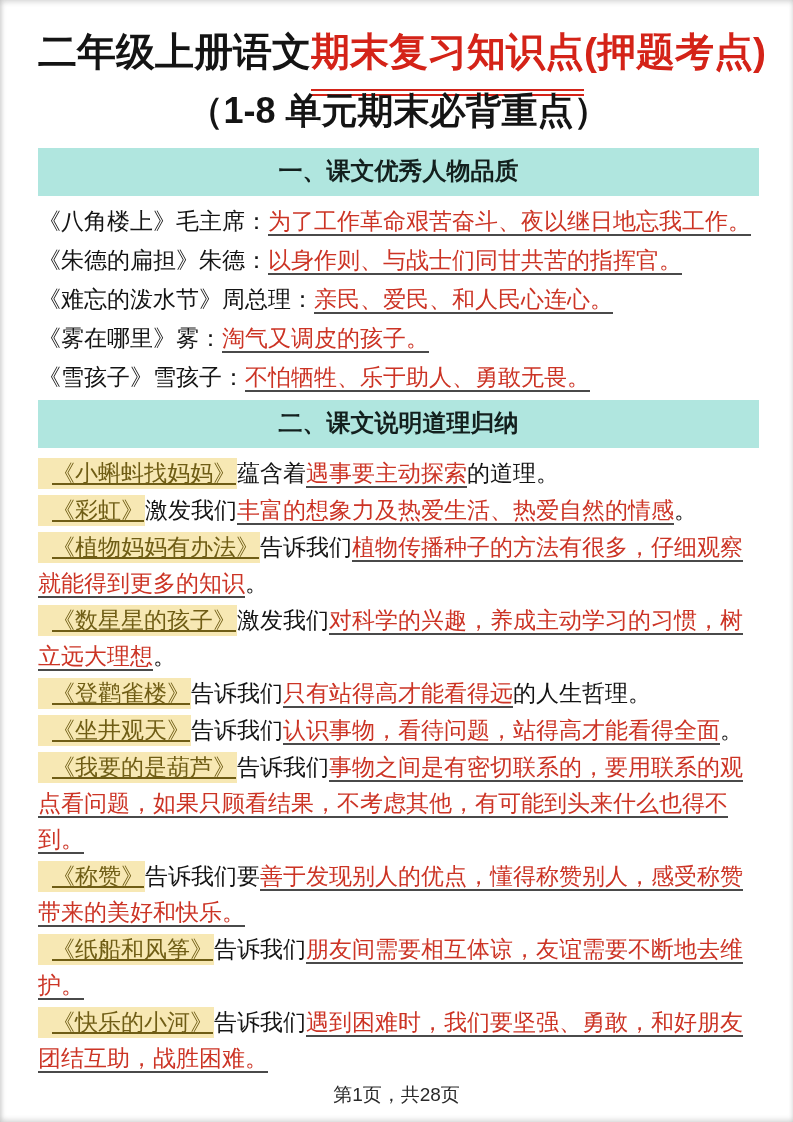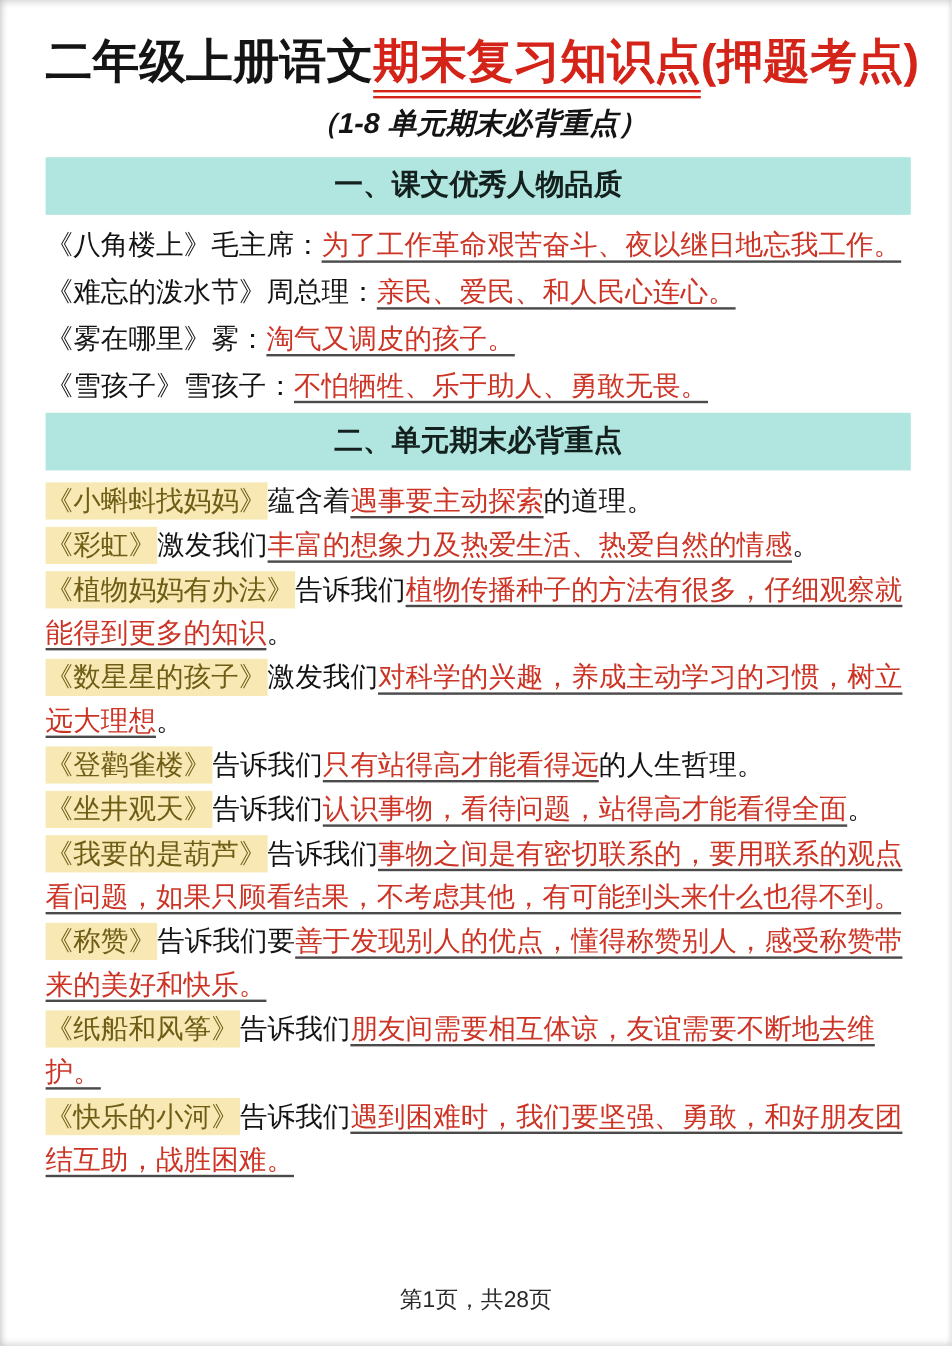"期末复习知识点" .t-underline { padding-bottom: 2px -> 16px }
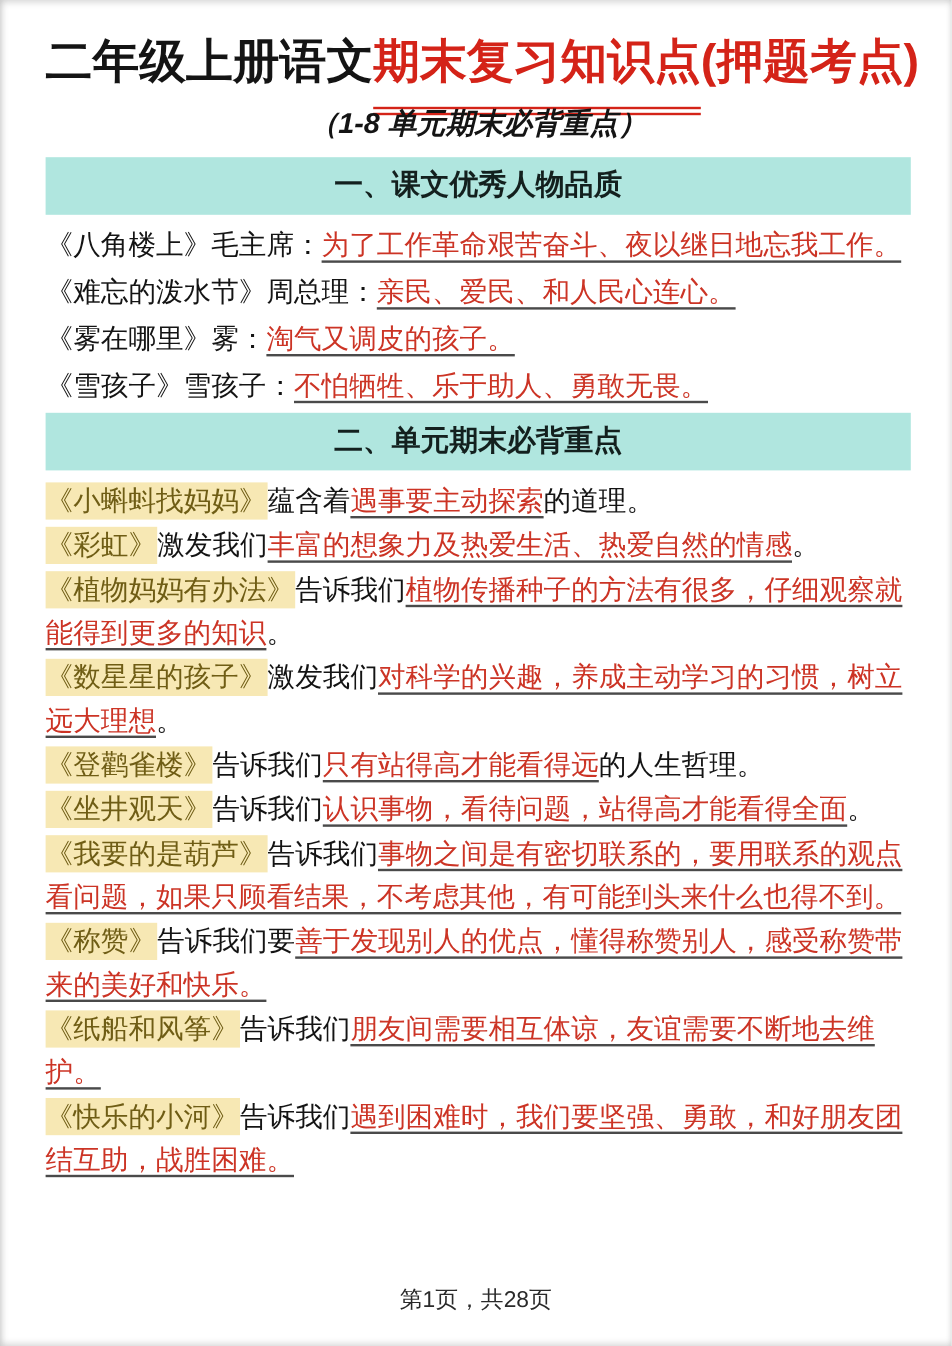"（1-8 单元期末必背重点）" .subtitle { font-size: 24px -> 36px; font-style: italic -> none }
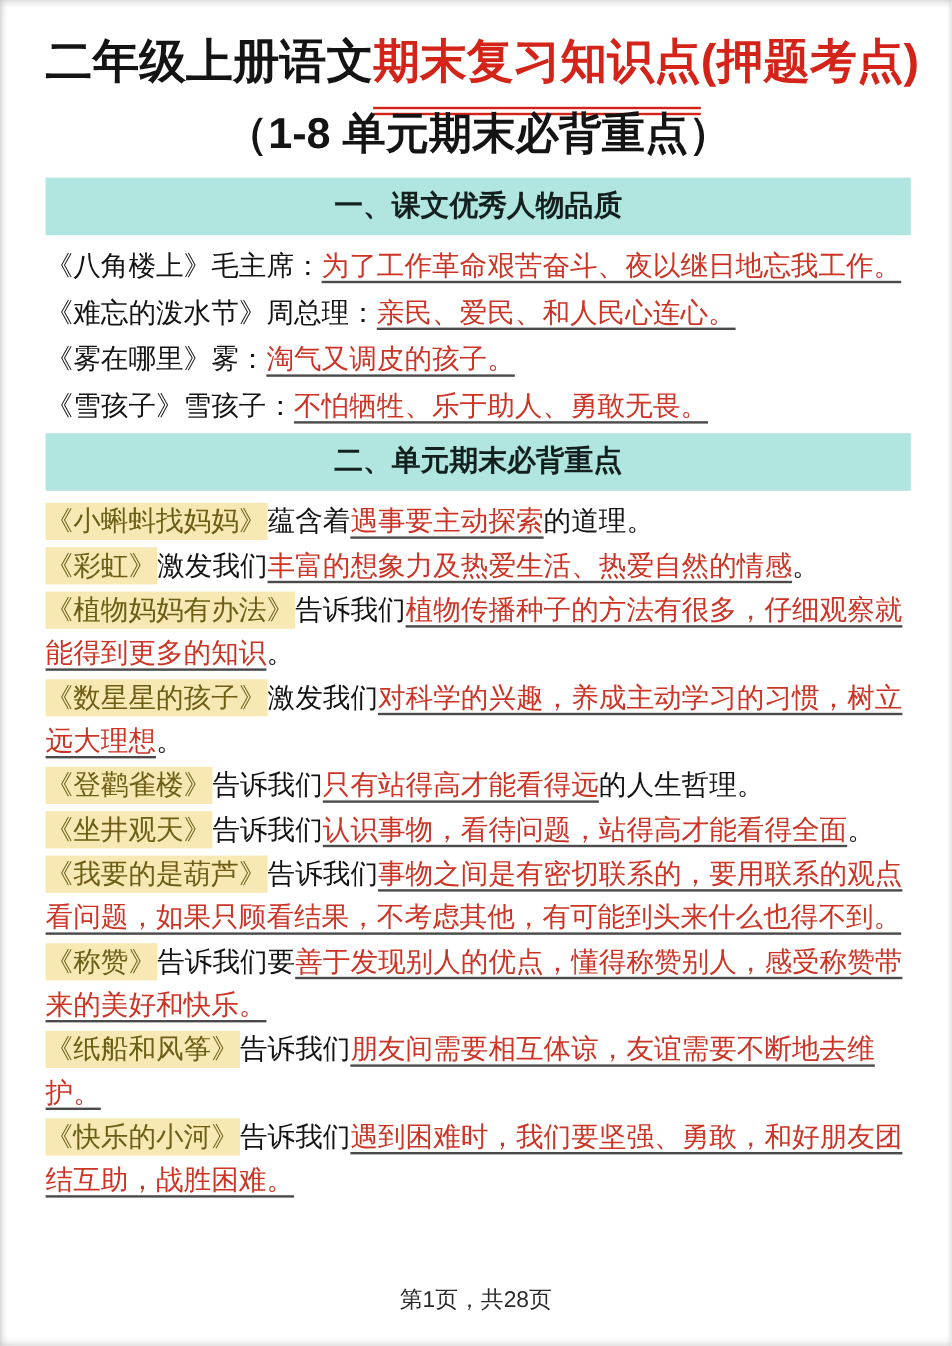"《朱德的扁担》朱德：以身作则、与战士们同甘共苦的指挥官。" div.item { html: none -> <div><span>《朱德的扁担》朱德：</span><span>以身作则、与战士们同甘共苦的指挥官。</span></div> }
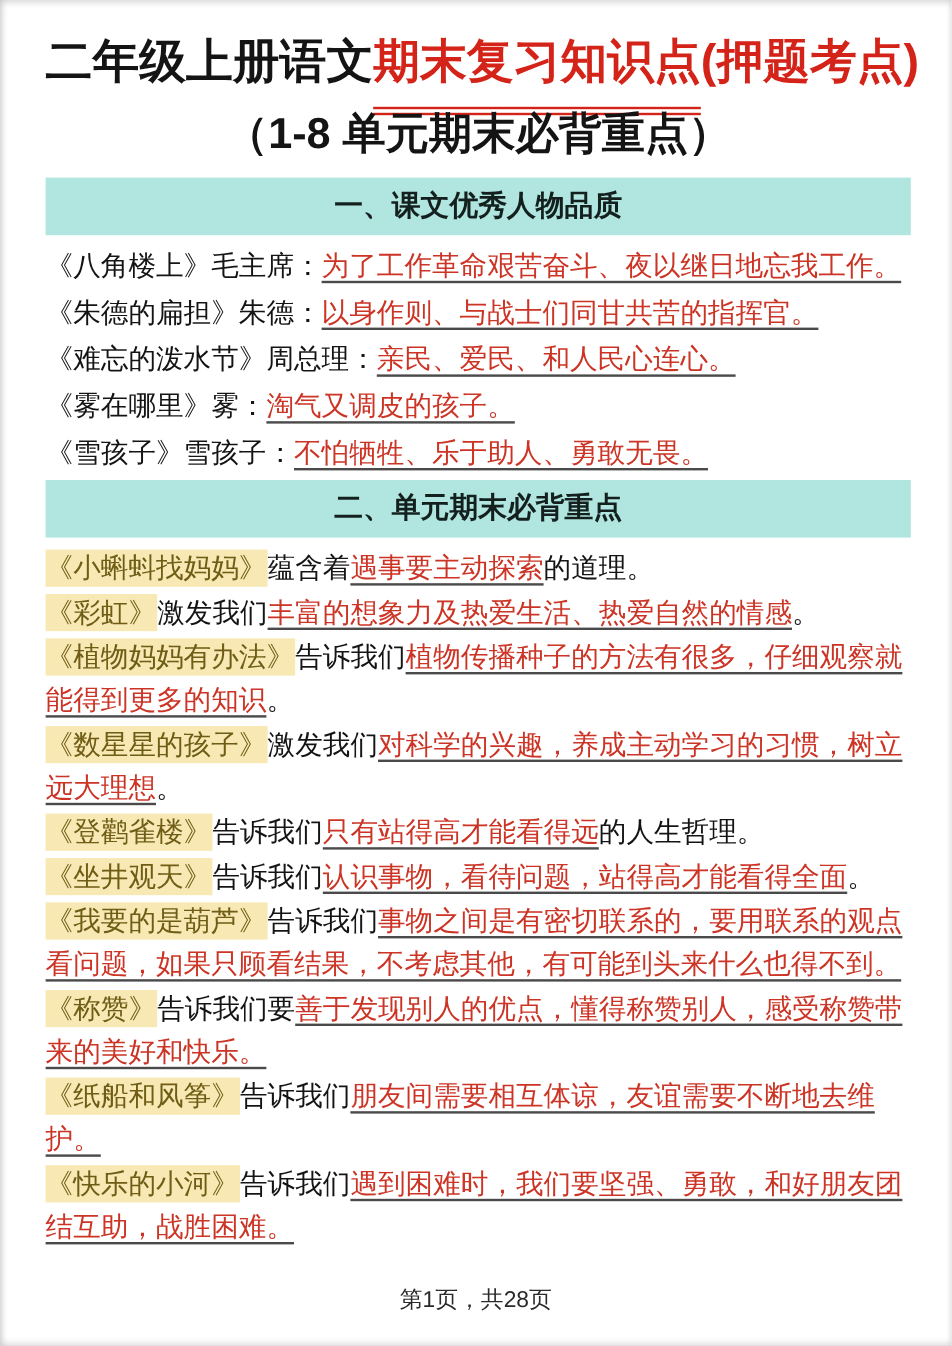"二、单元期末必背重点" div.section-header { text: 单元期末必背重点 -> 课文说明道理归纳 }
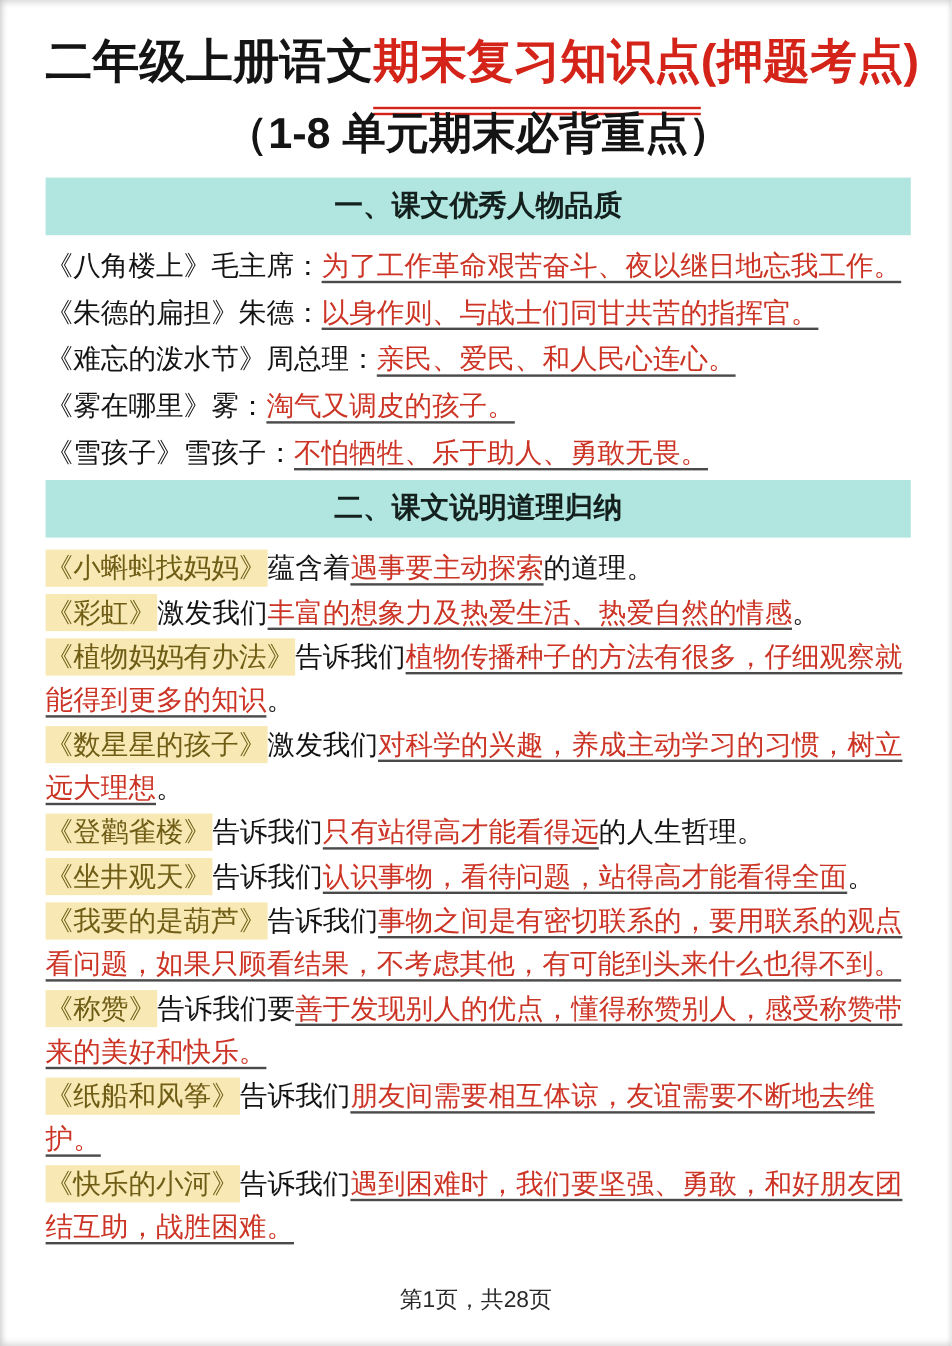"《小蝌蚪找妈妈》" .seg-hl { padding: 2px 1px 3px 0 -> 2px 1px 3px 14px; text-decoration: none -> underline }
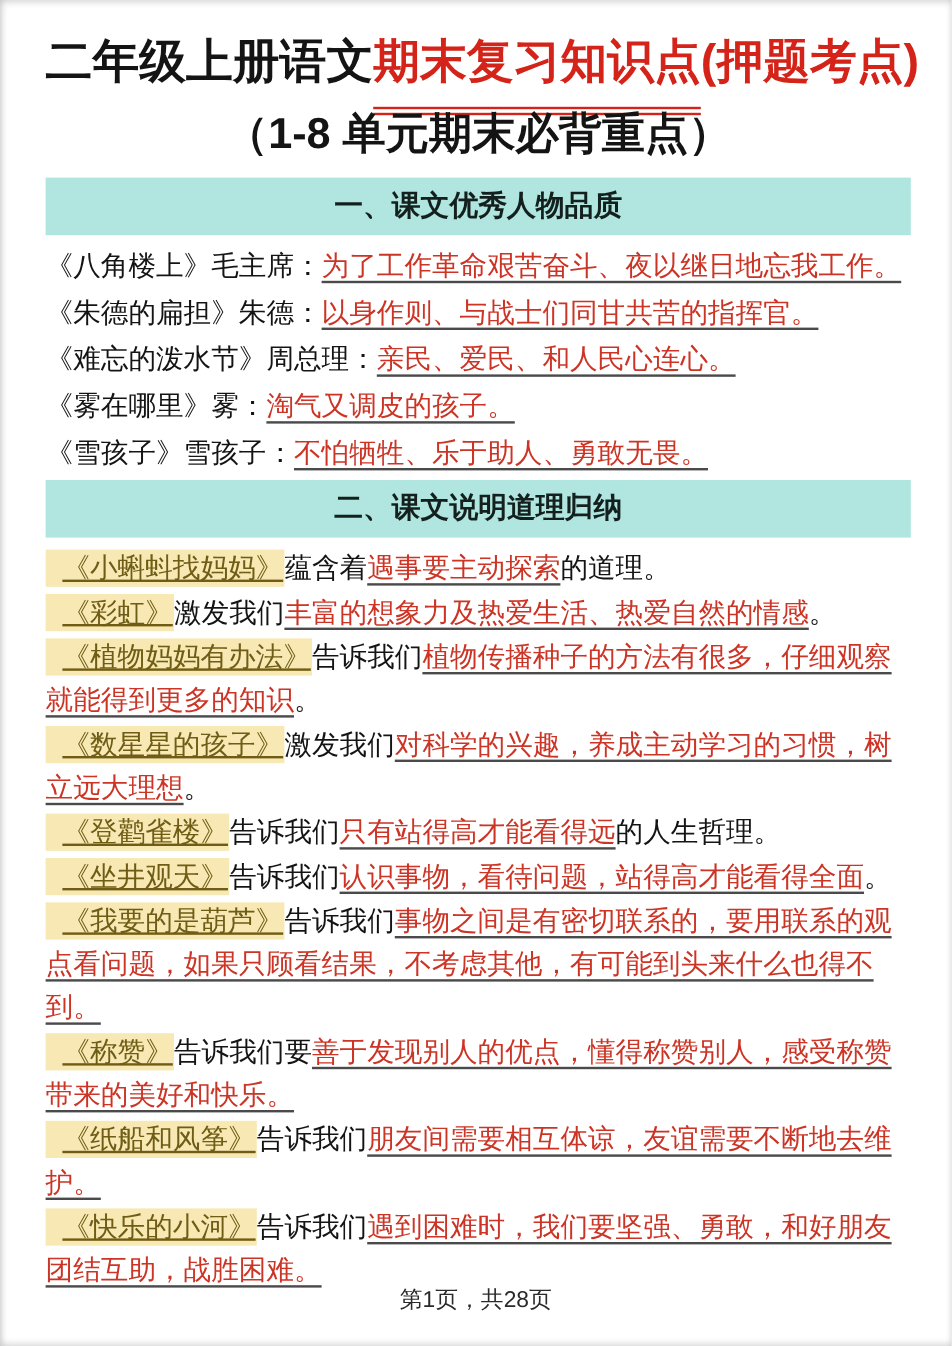"第1页，共28页" .footer { bottom: 26px -> 14px }
